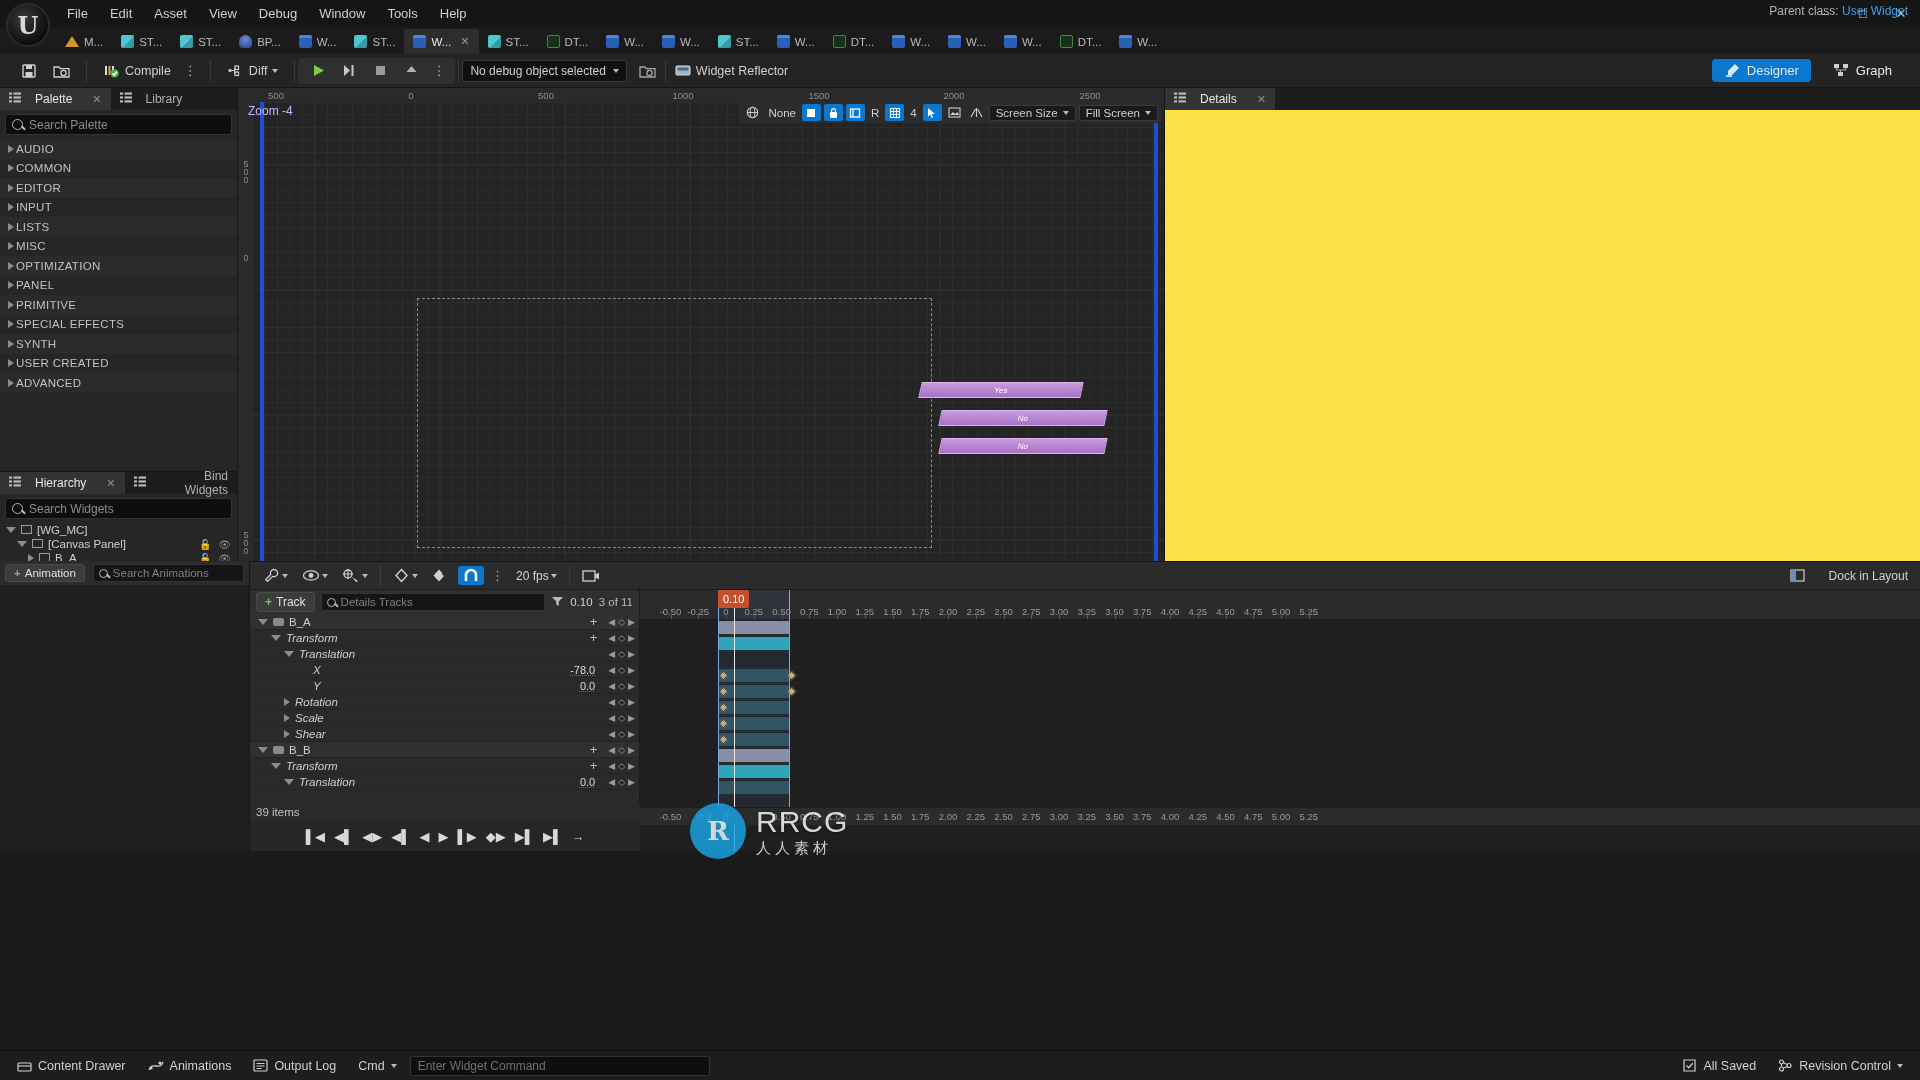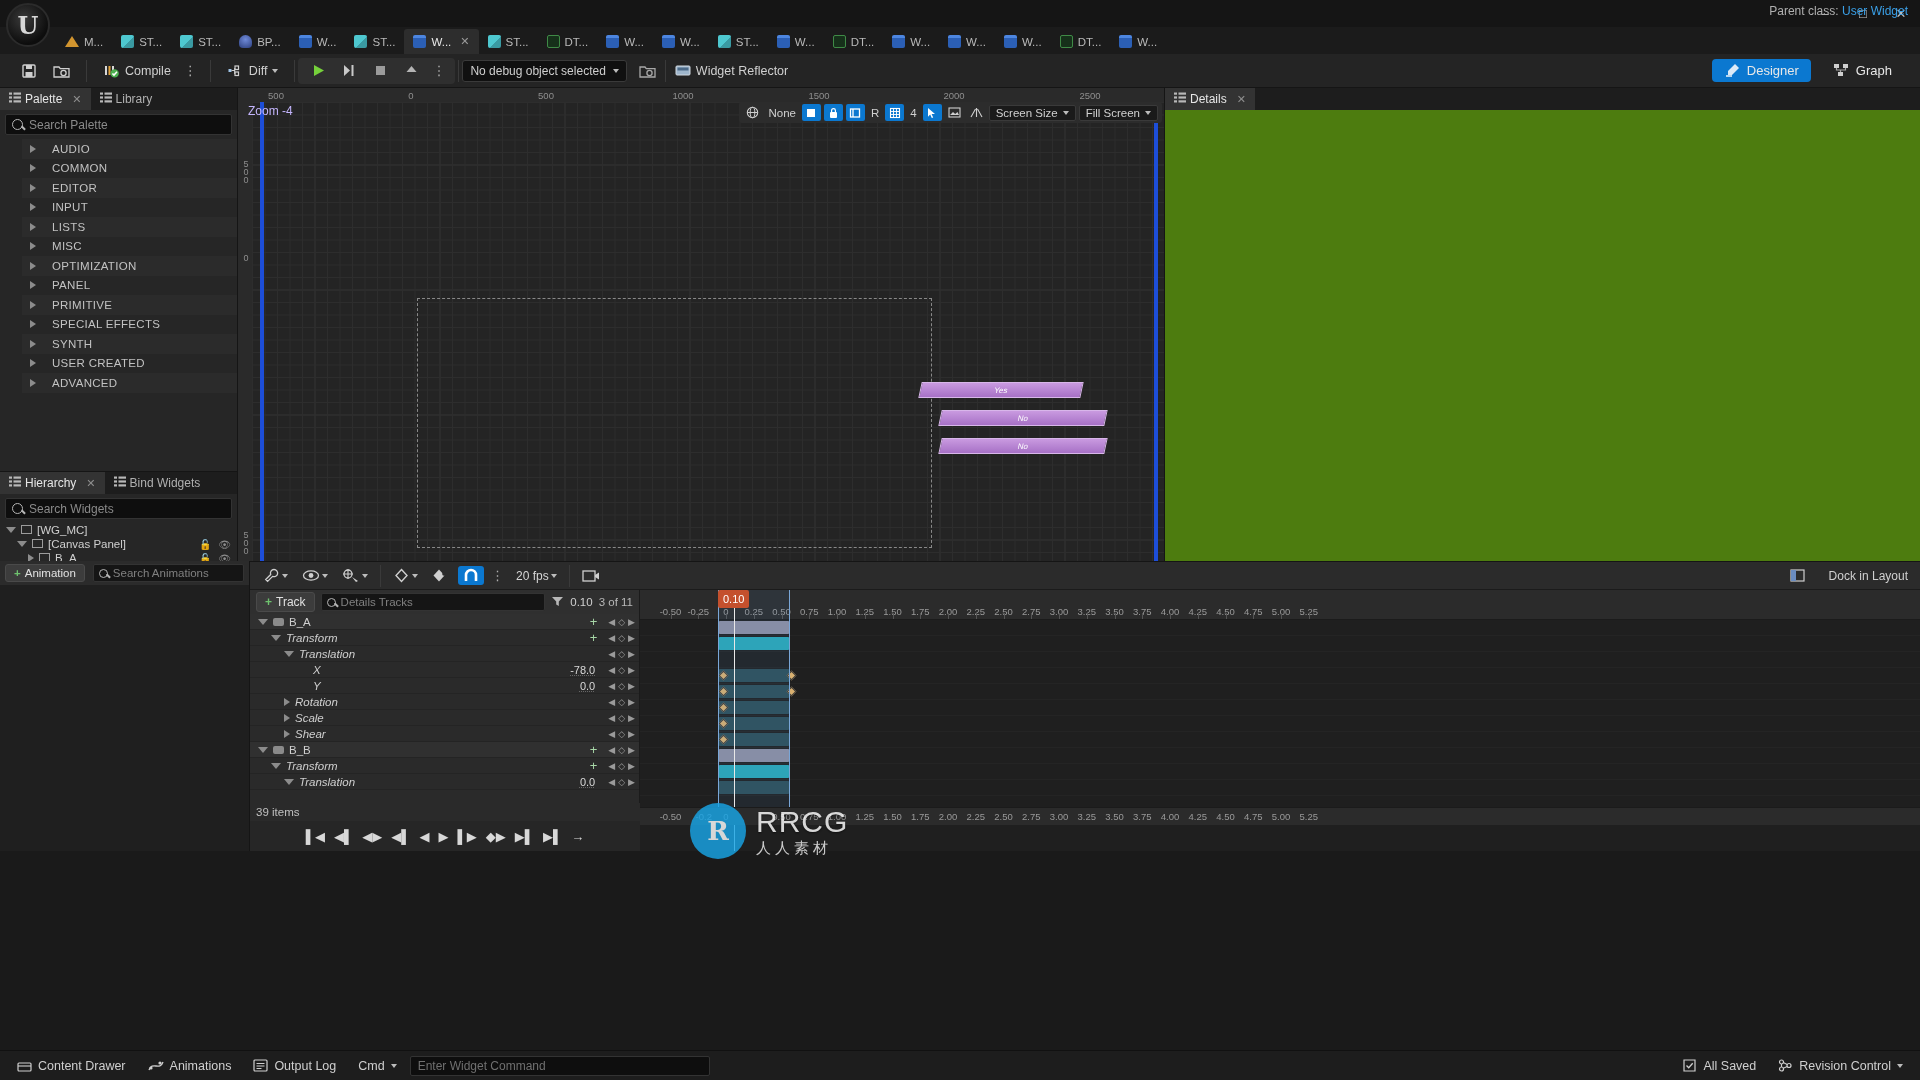"File" div.menu-items { html: none -> <div> <div>File</div> <div>Edit</div> <div>Asset</div> <div>View</div> <div>Debug</div> <div>Window</div> <div>Tools</div> <div>Help</div> </div> }
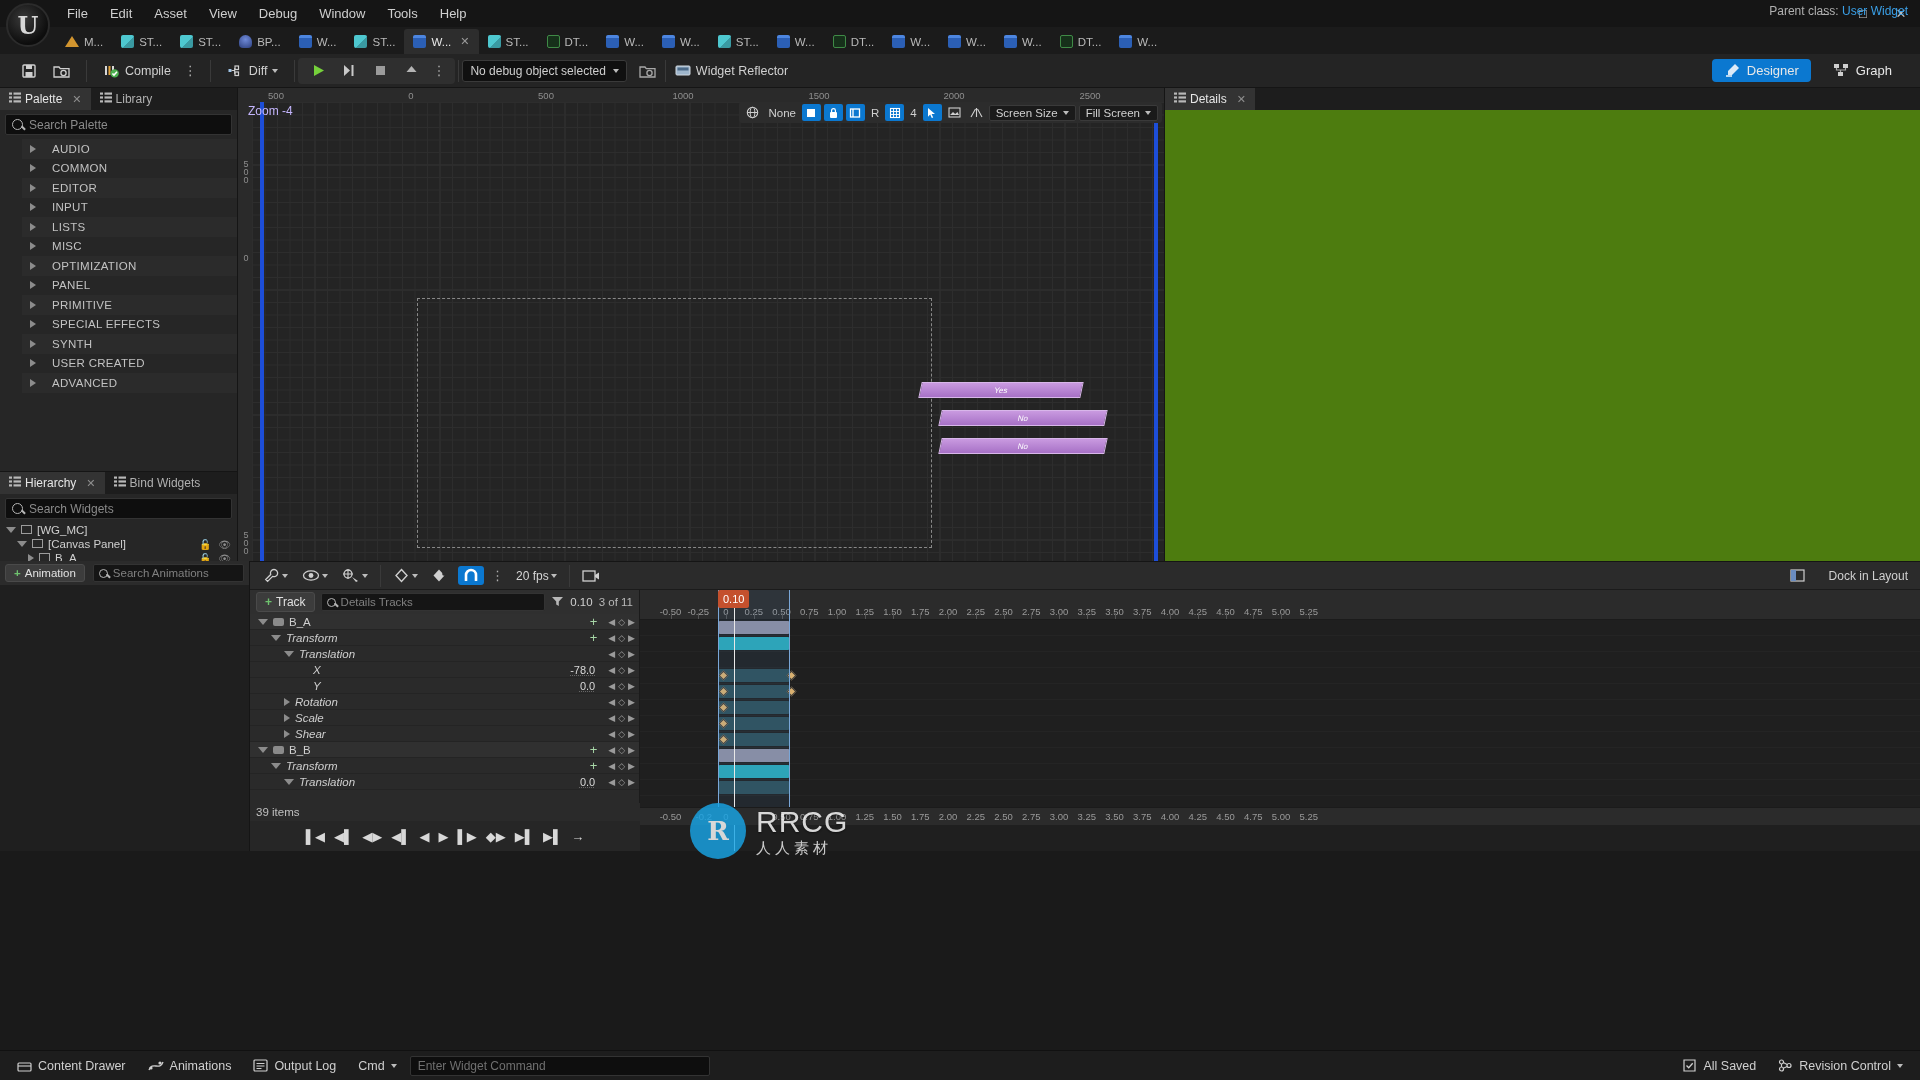"Palette" .ptab { gap: 4px -> 14px; text-align: none -> right }
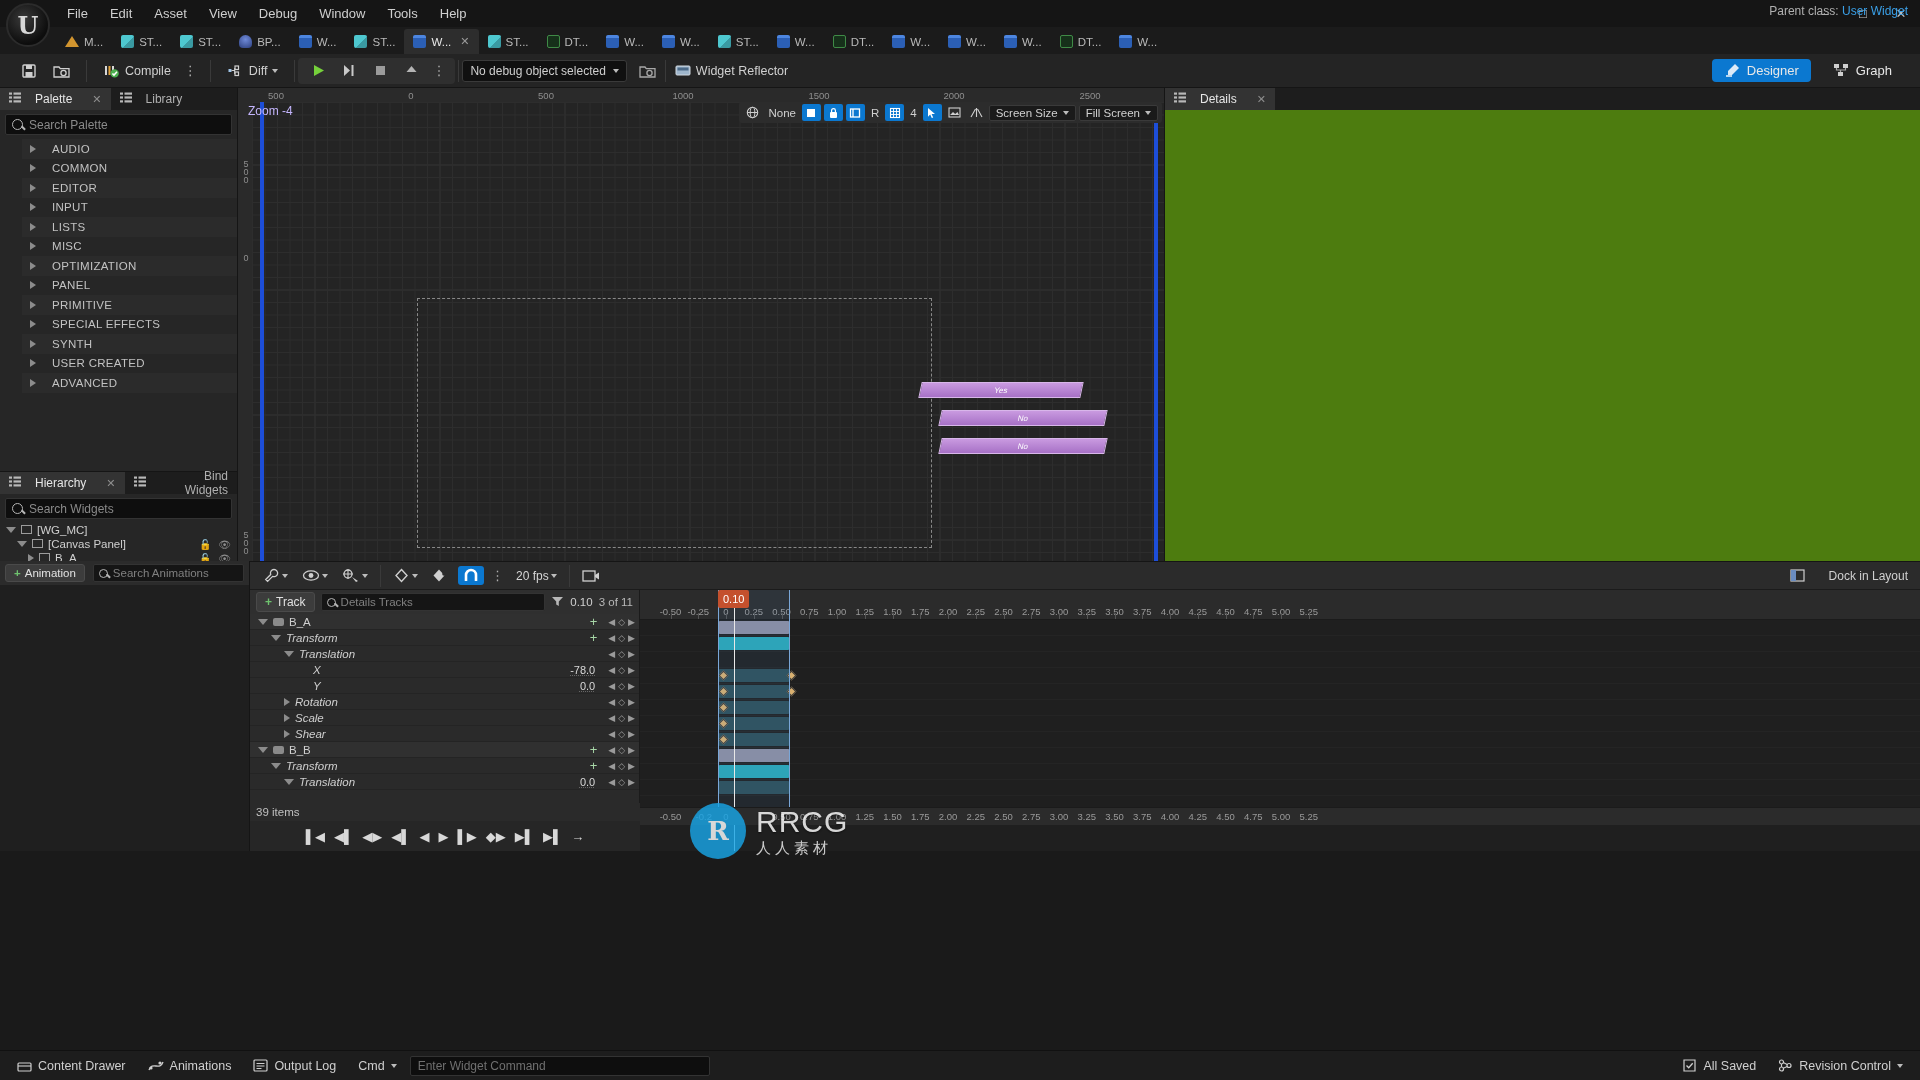"Details" #details-panel { background: #4d7c0f -> #fde047 }
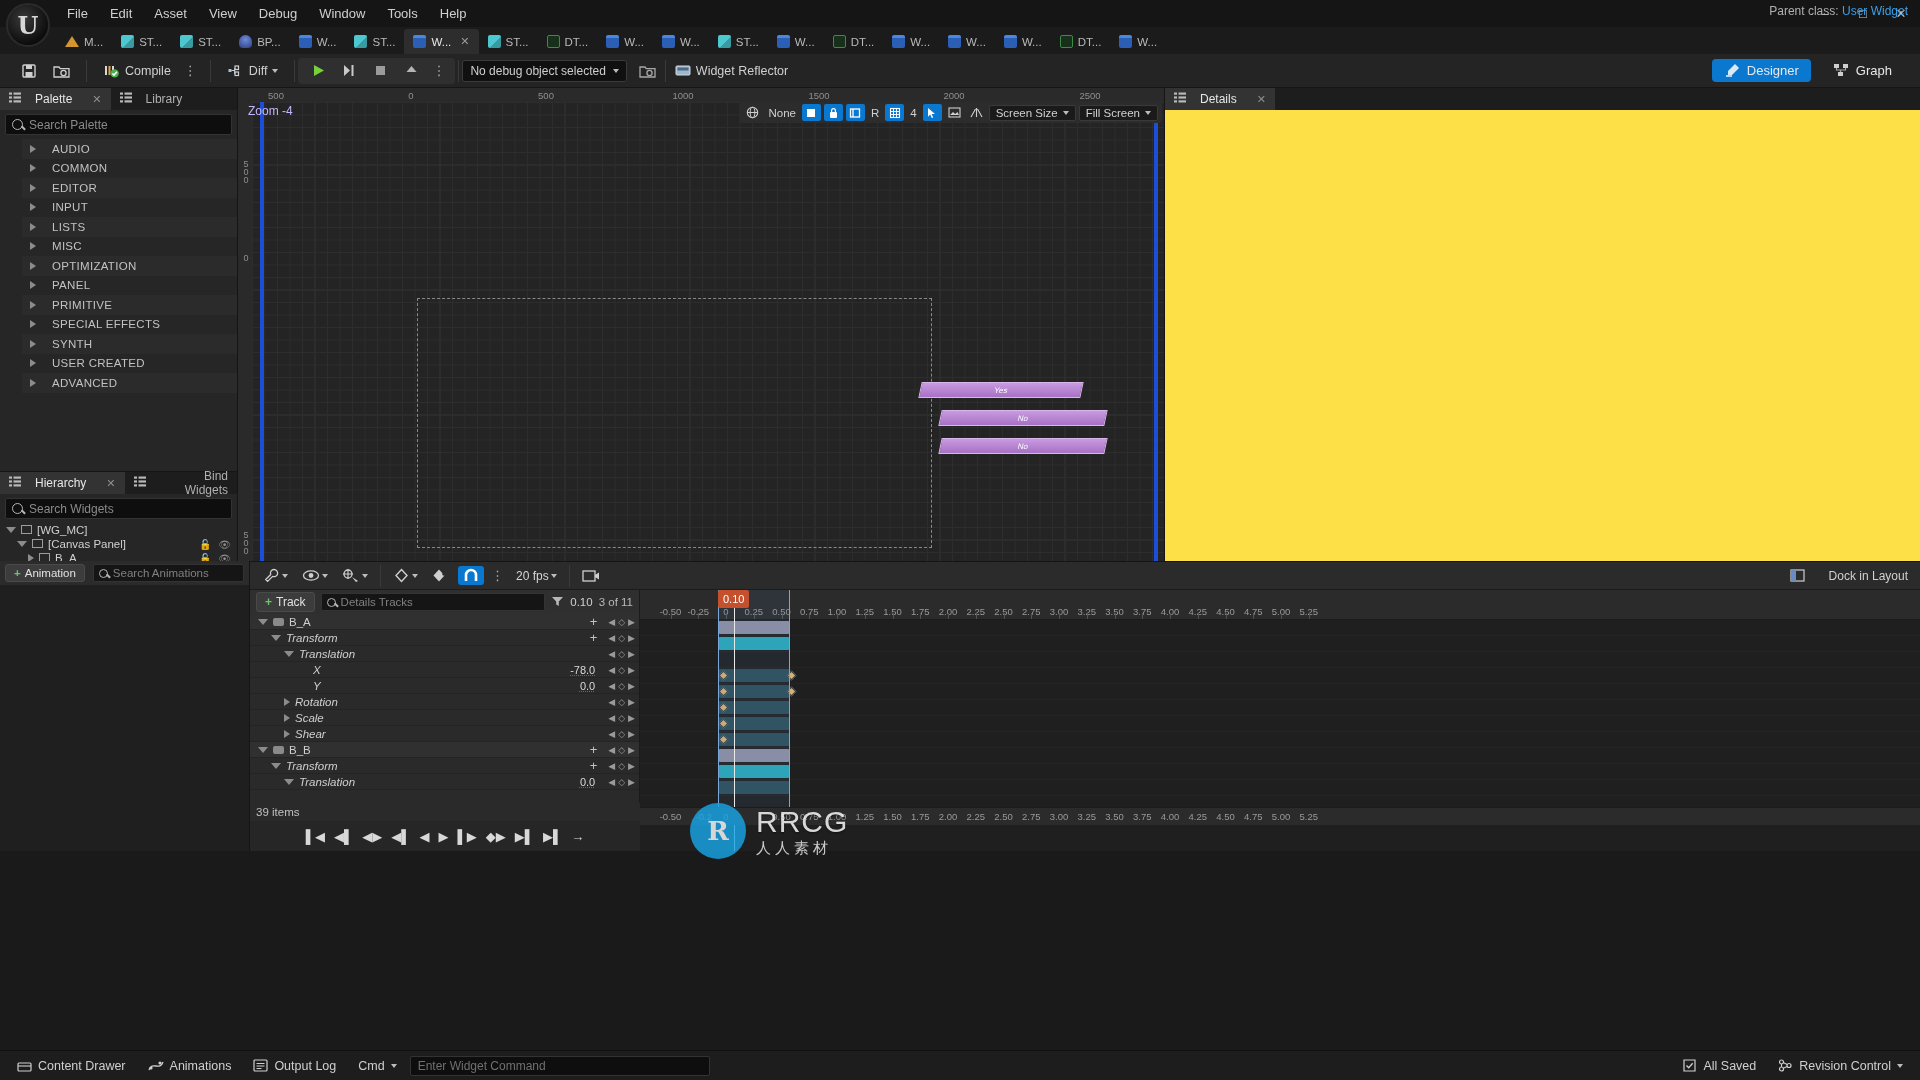"AUDIO" .cat-row { gap: 16px -> 2px; margin-left: 22px -> none }
